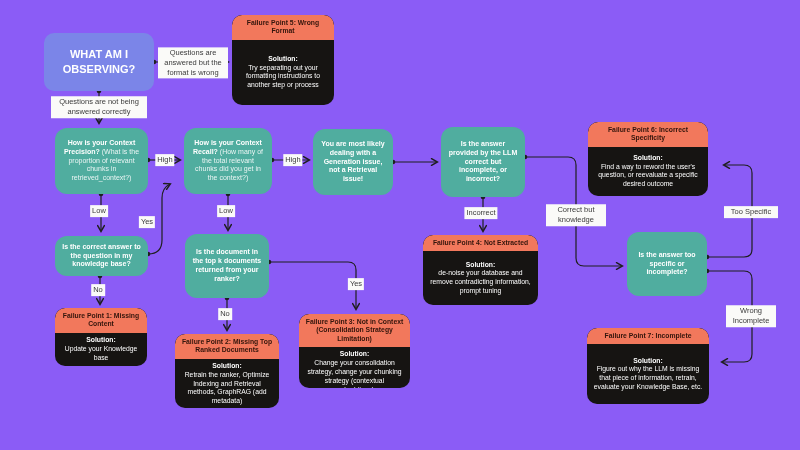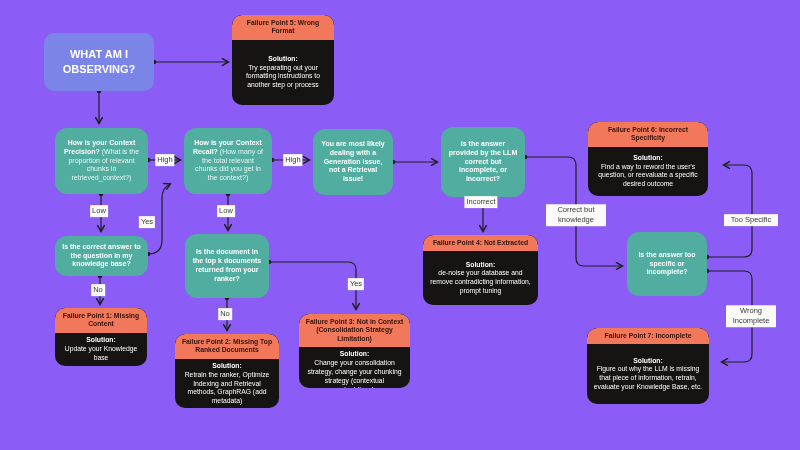"Questions are answered but the" div.edge-label { html: none -> <div>Questions are answered but the format is wrong</div> }
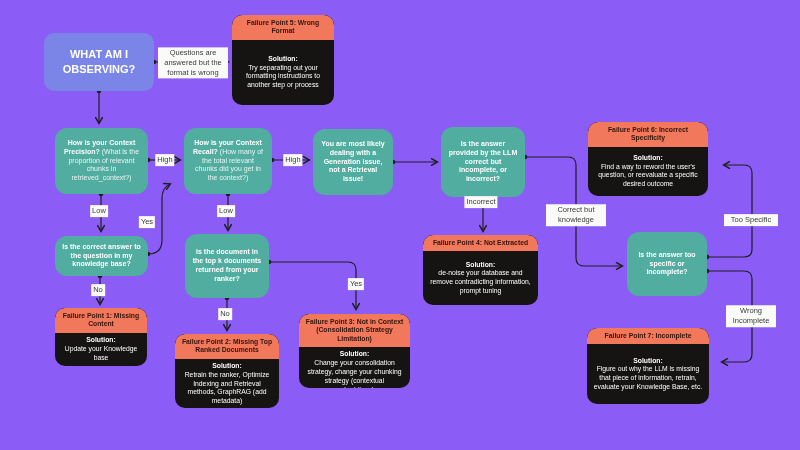"Questions are not being answered" div.edge-label { html: none -> <div>Questions are not being answered correctly</div> }
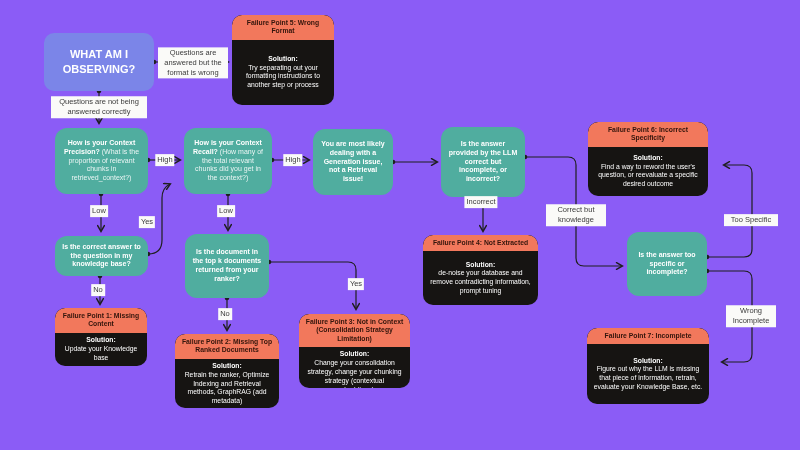"Incorrect" div.edge-label { top: 202px -> 213px }
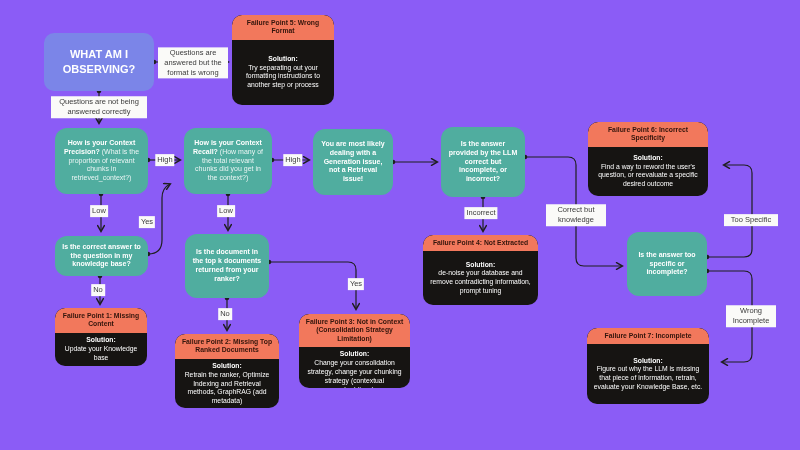"Too Specific" div.edge-label { top: 220px -> 212px }
